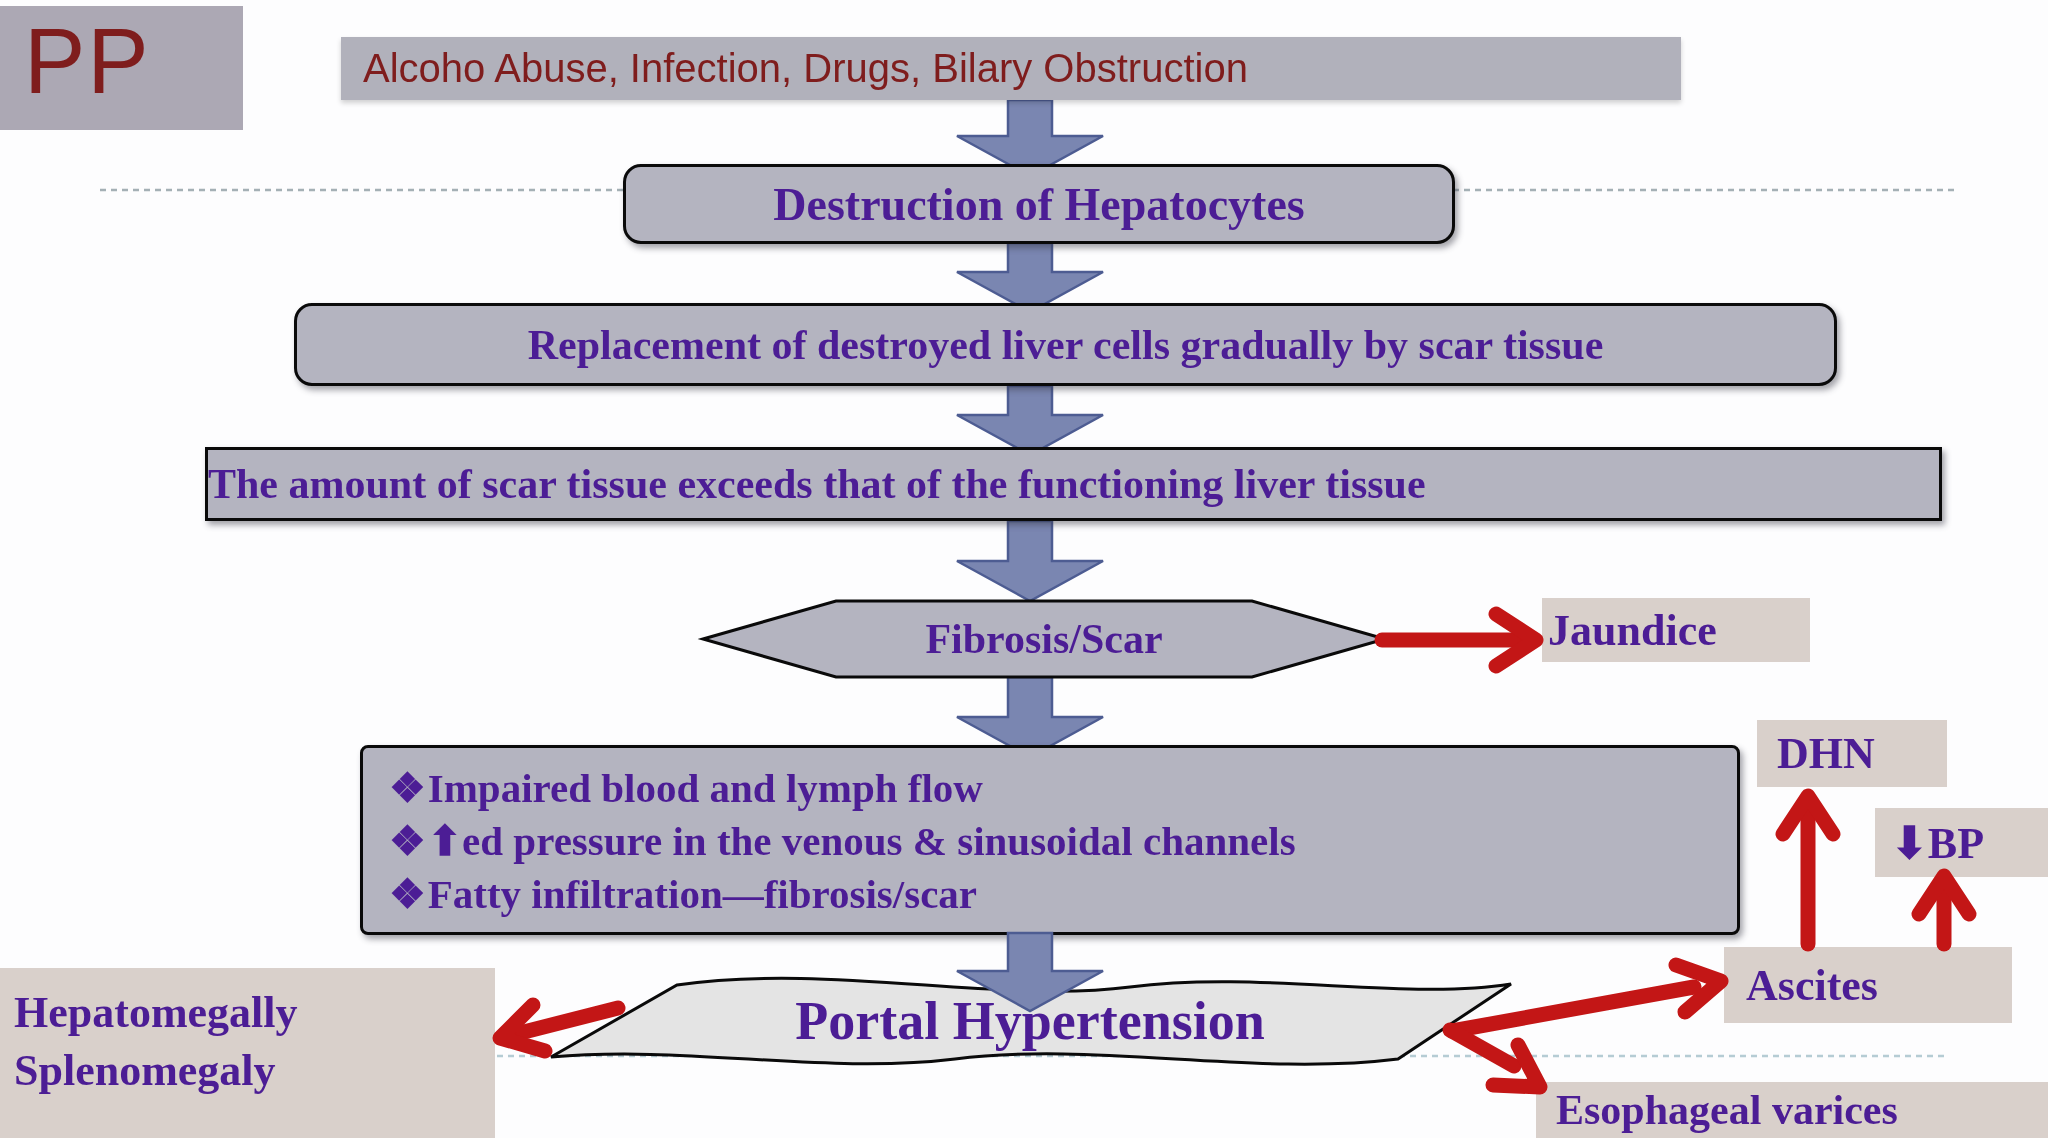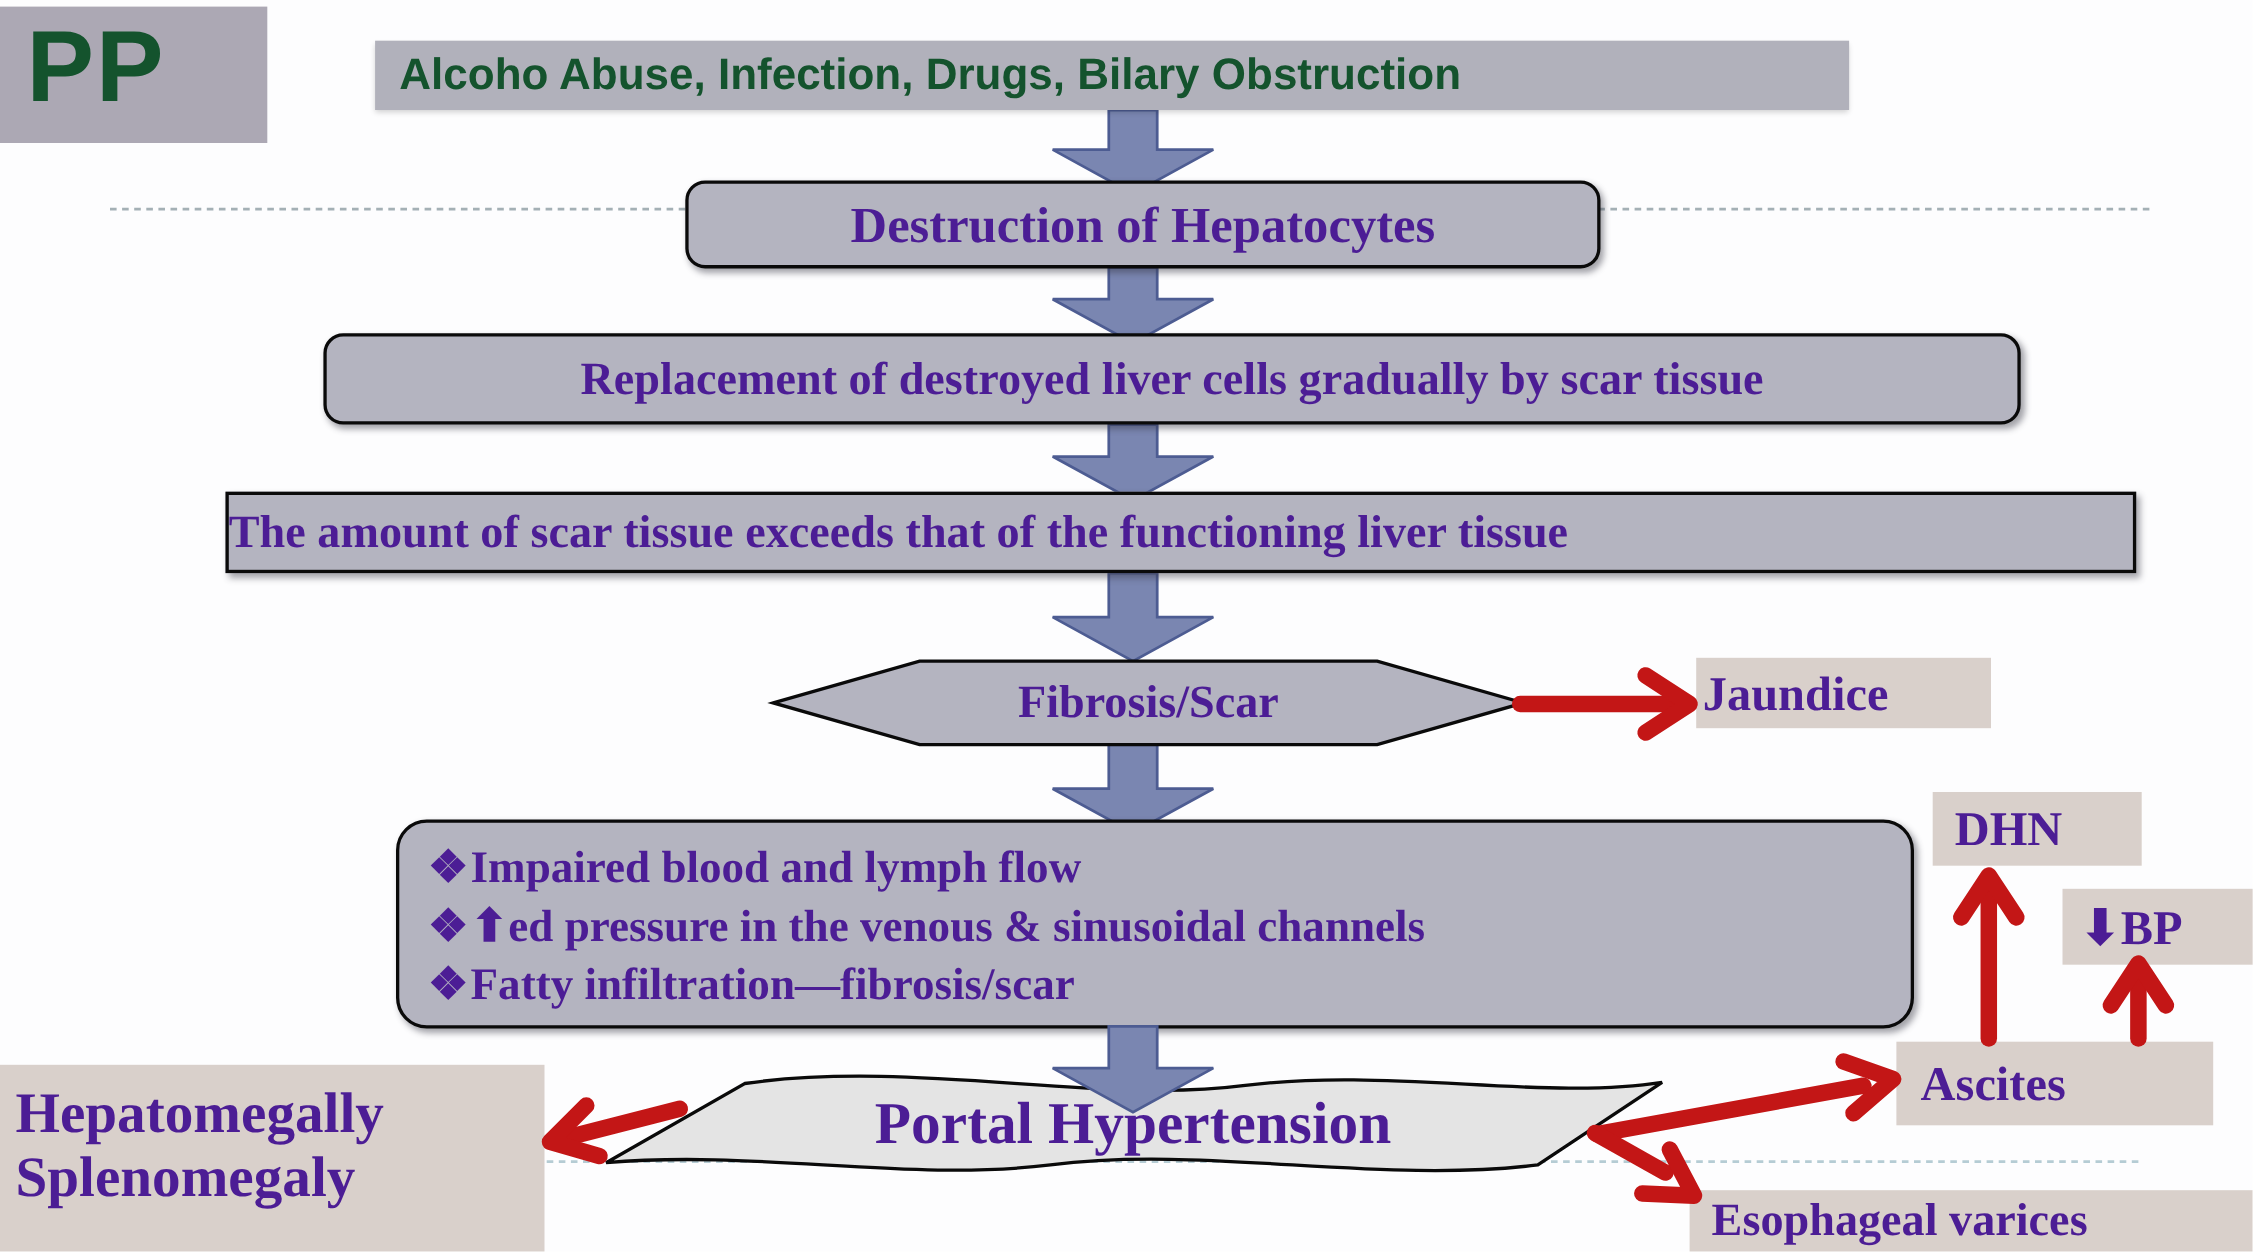"PP" .sans { color: #14532d -> #7f1d1d; font-weight: bold -> normal }
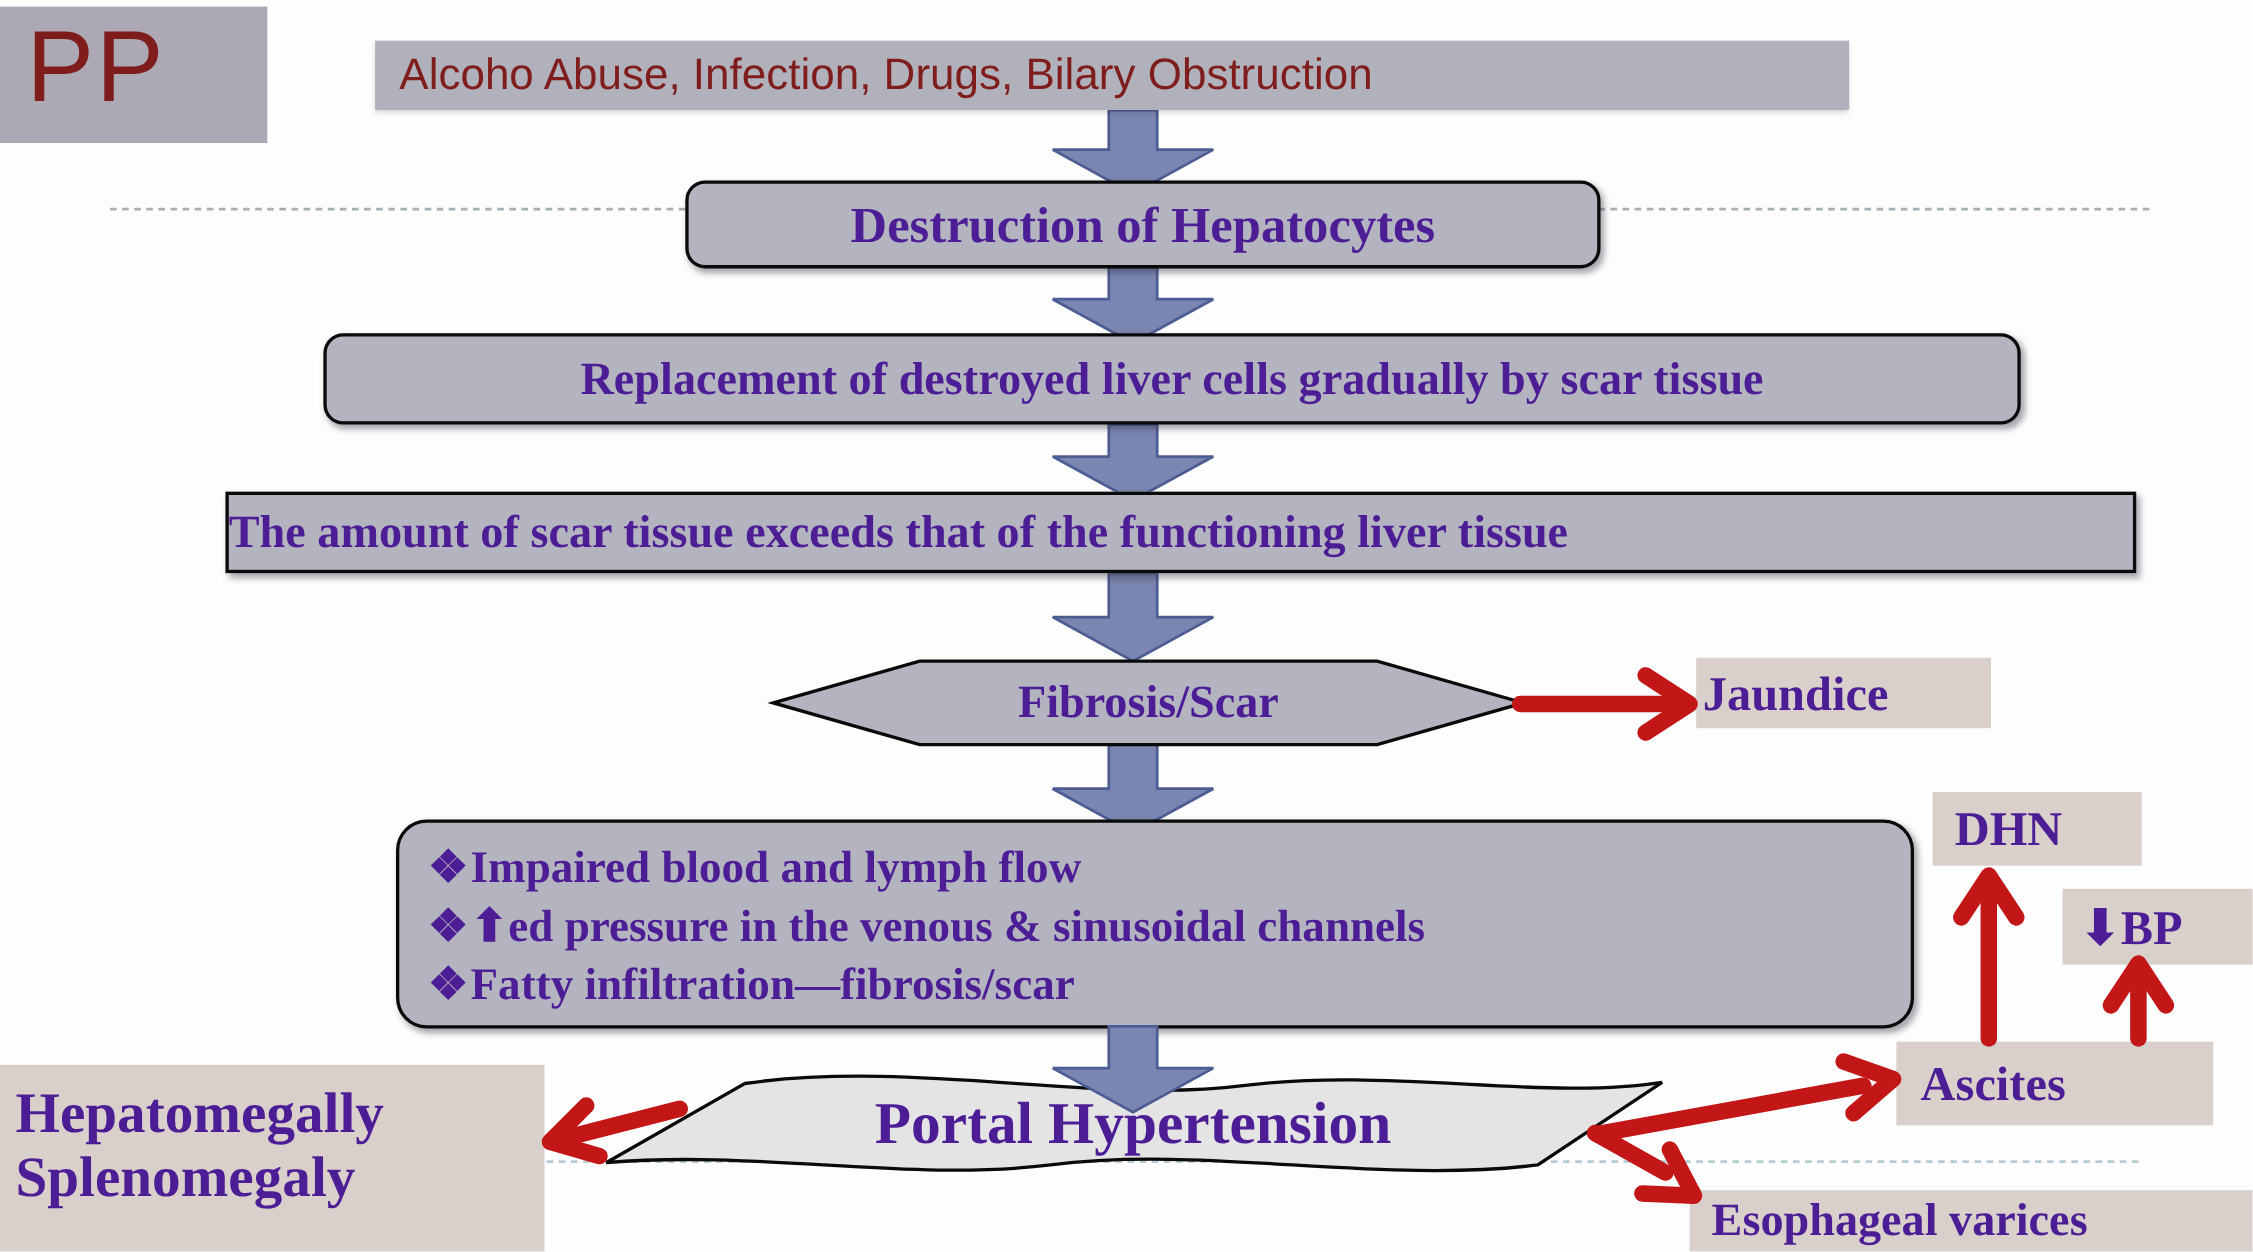"❖Impaired blood and lymph flow" .box-bullets { border-radius: 28px -> 8px }
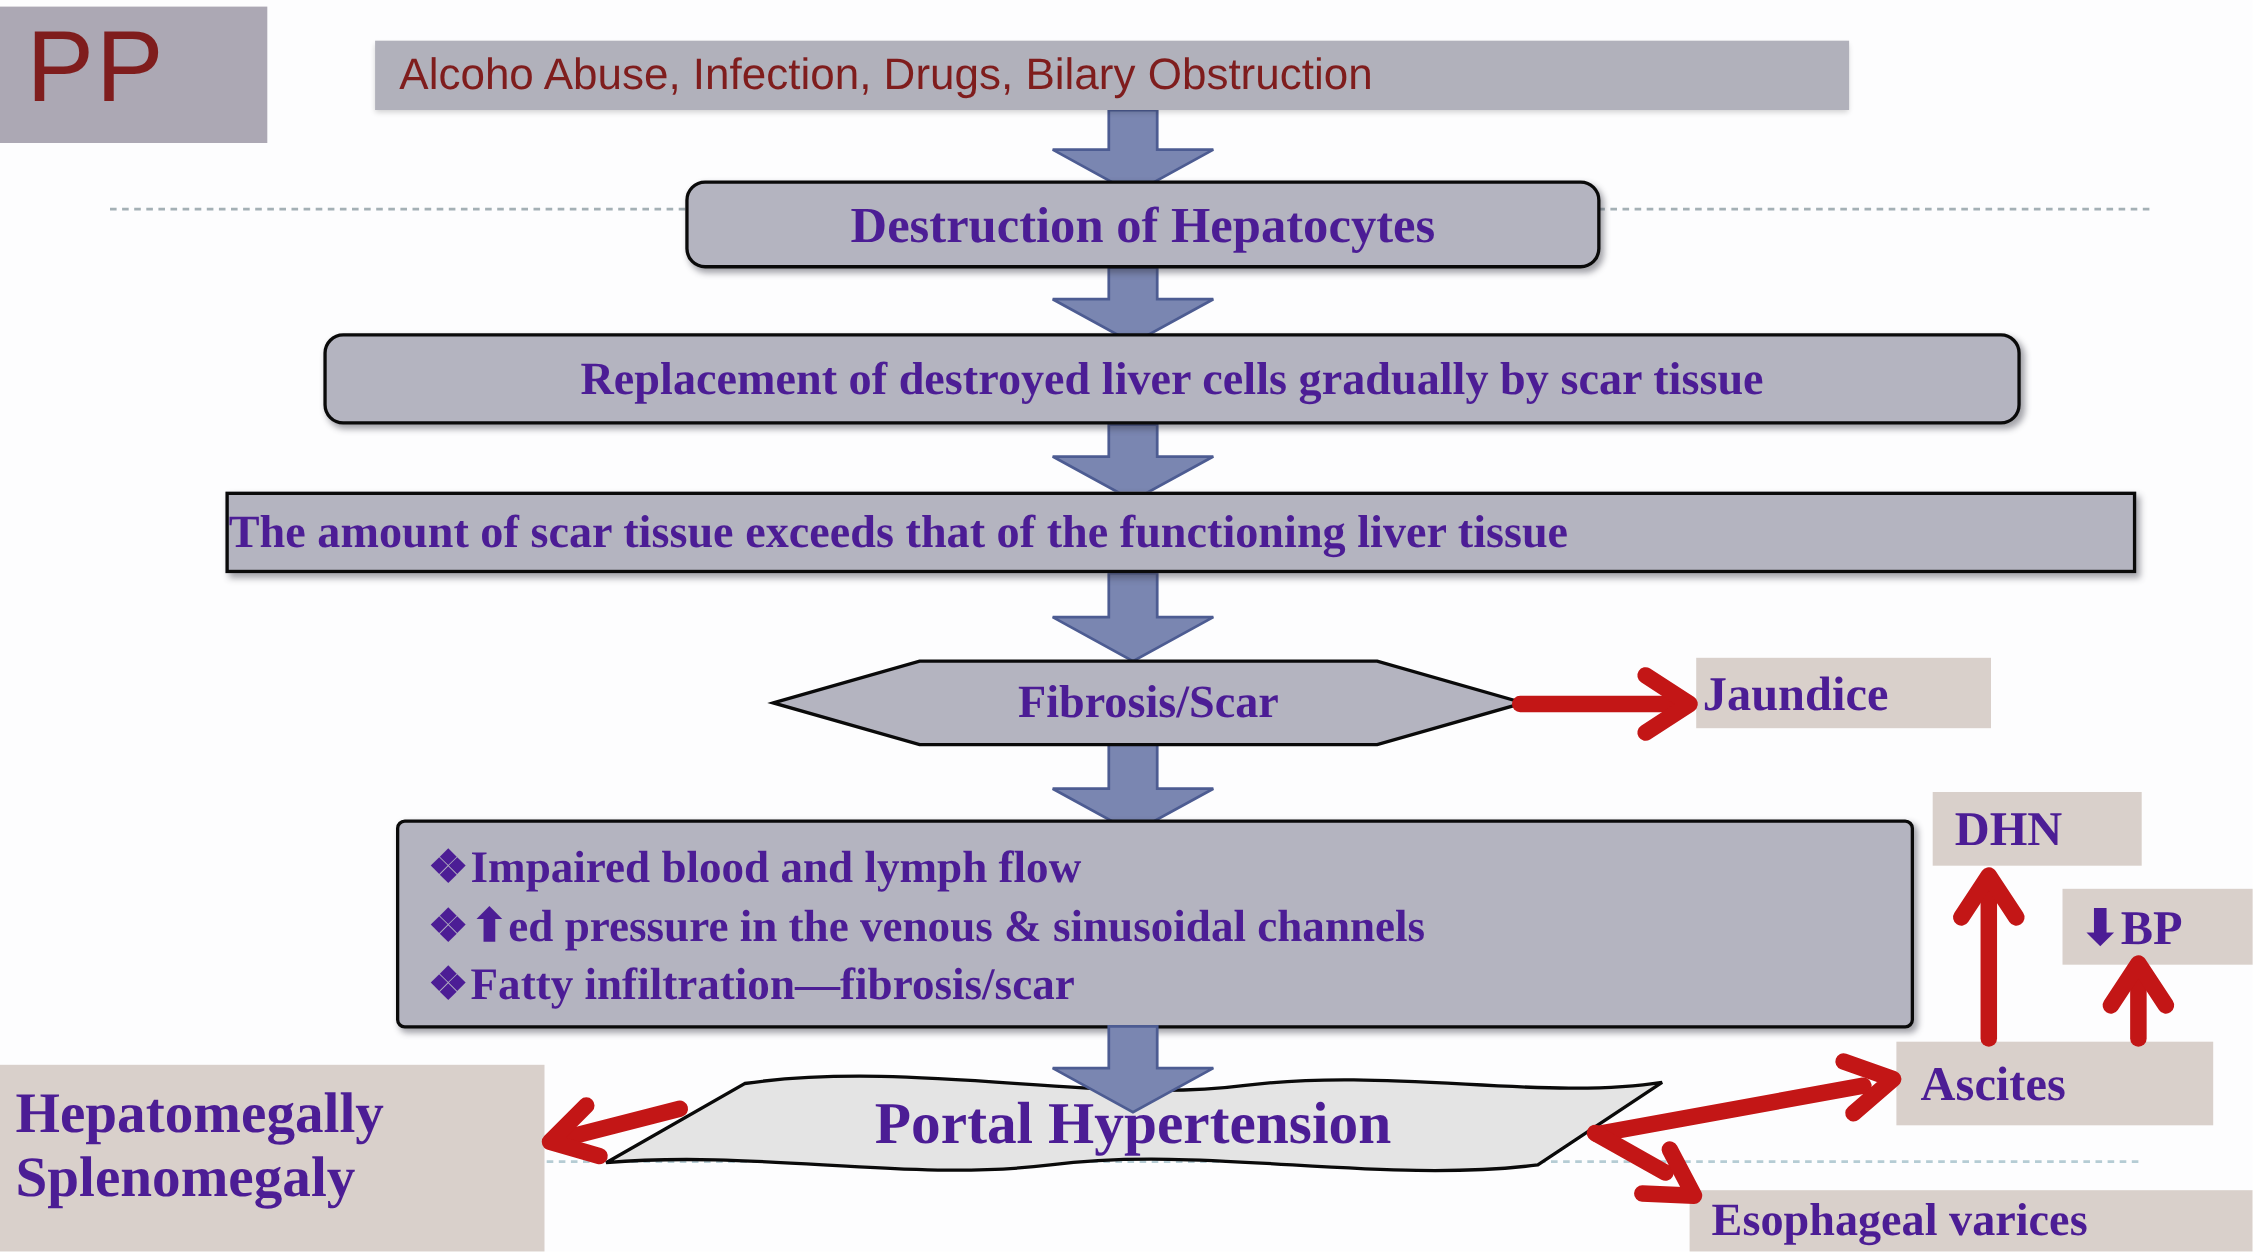"Hepatomegally" .box-hepato { font-size: 52px -> 44px }
